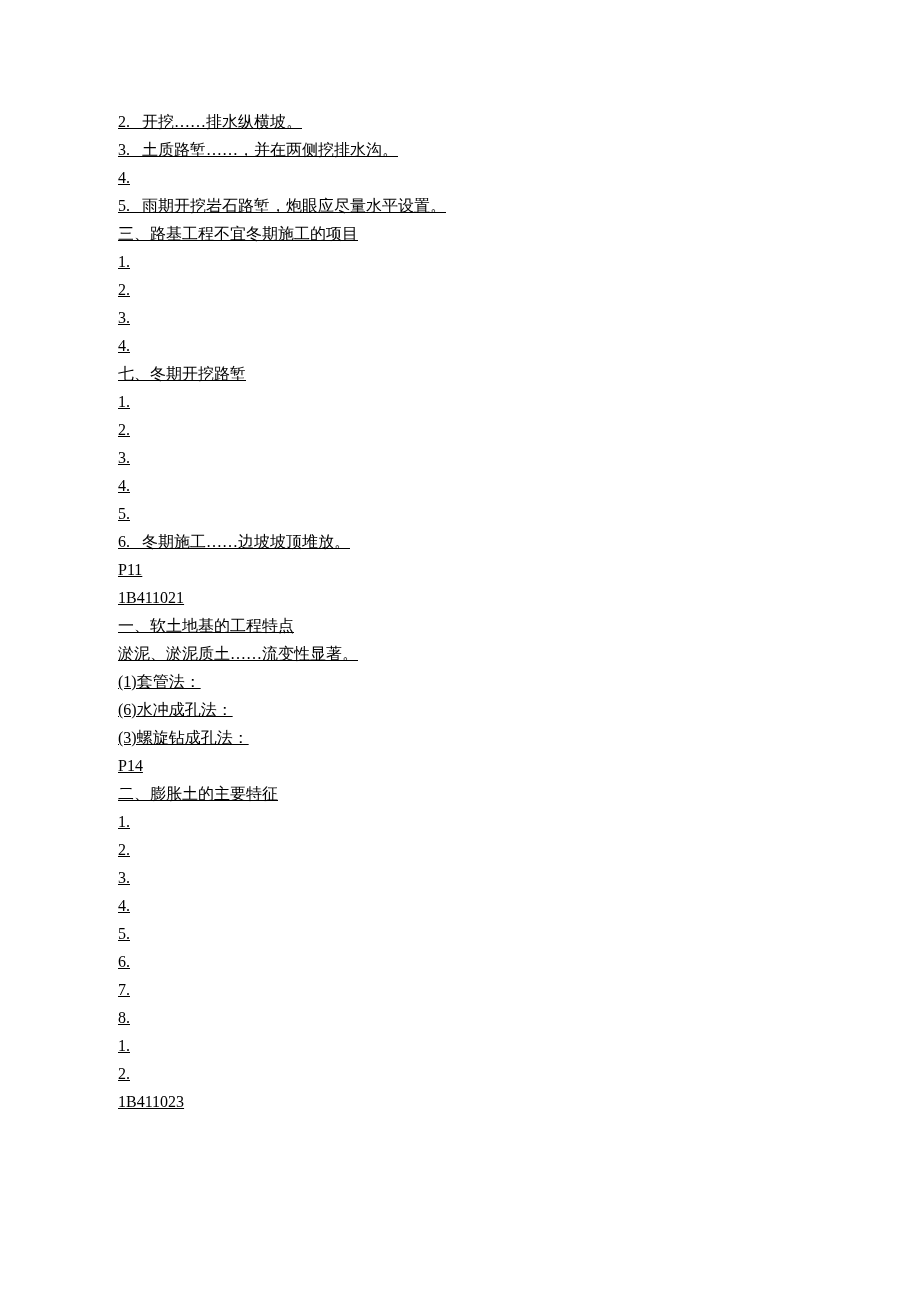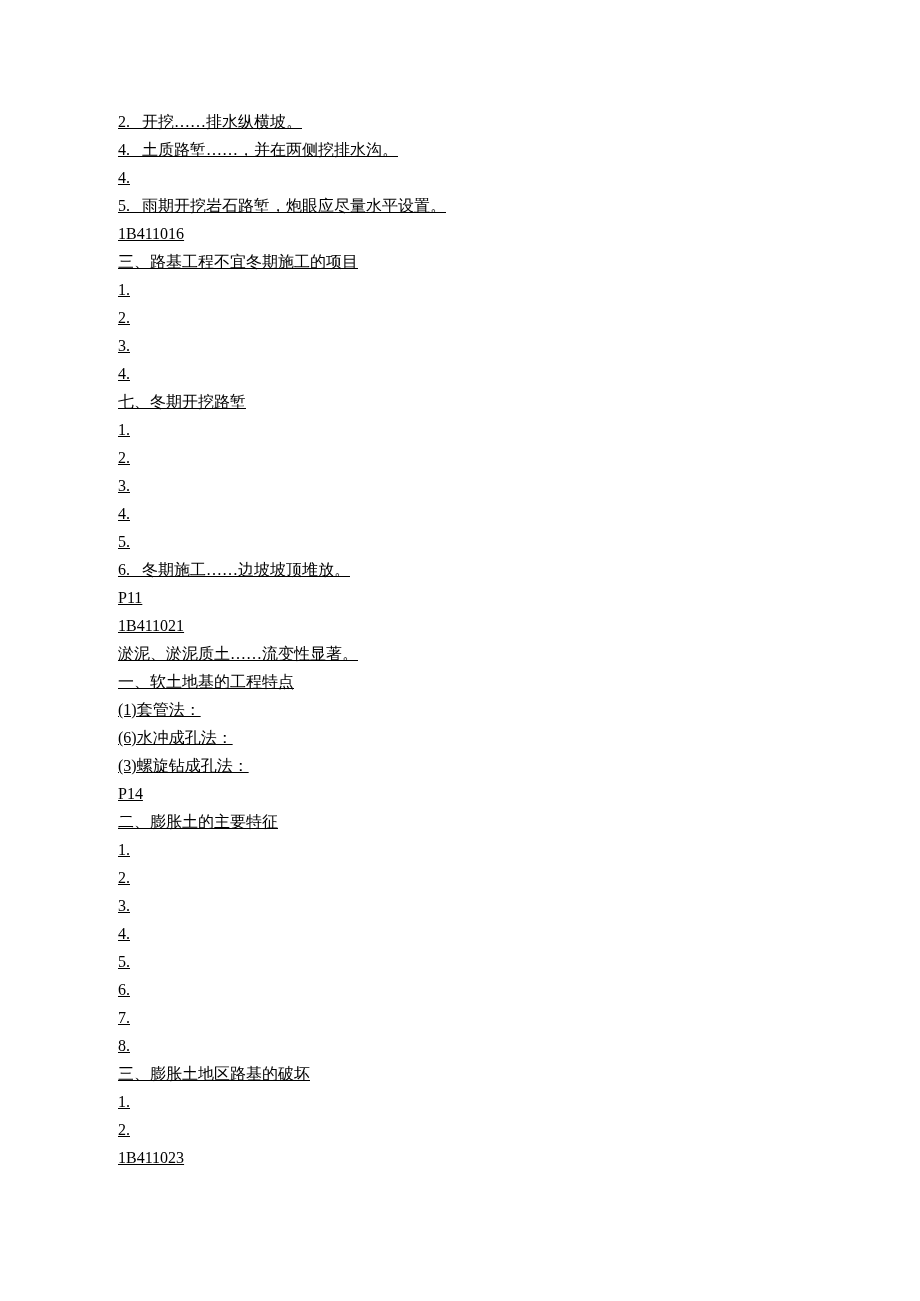"4. 土质路堑……，并在两侧挖排水沟。" div.line { text: 4 -> 3 }
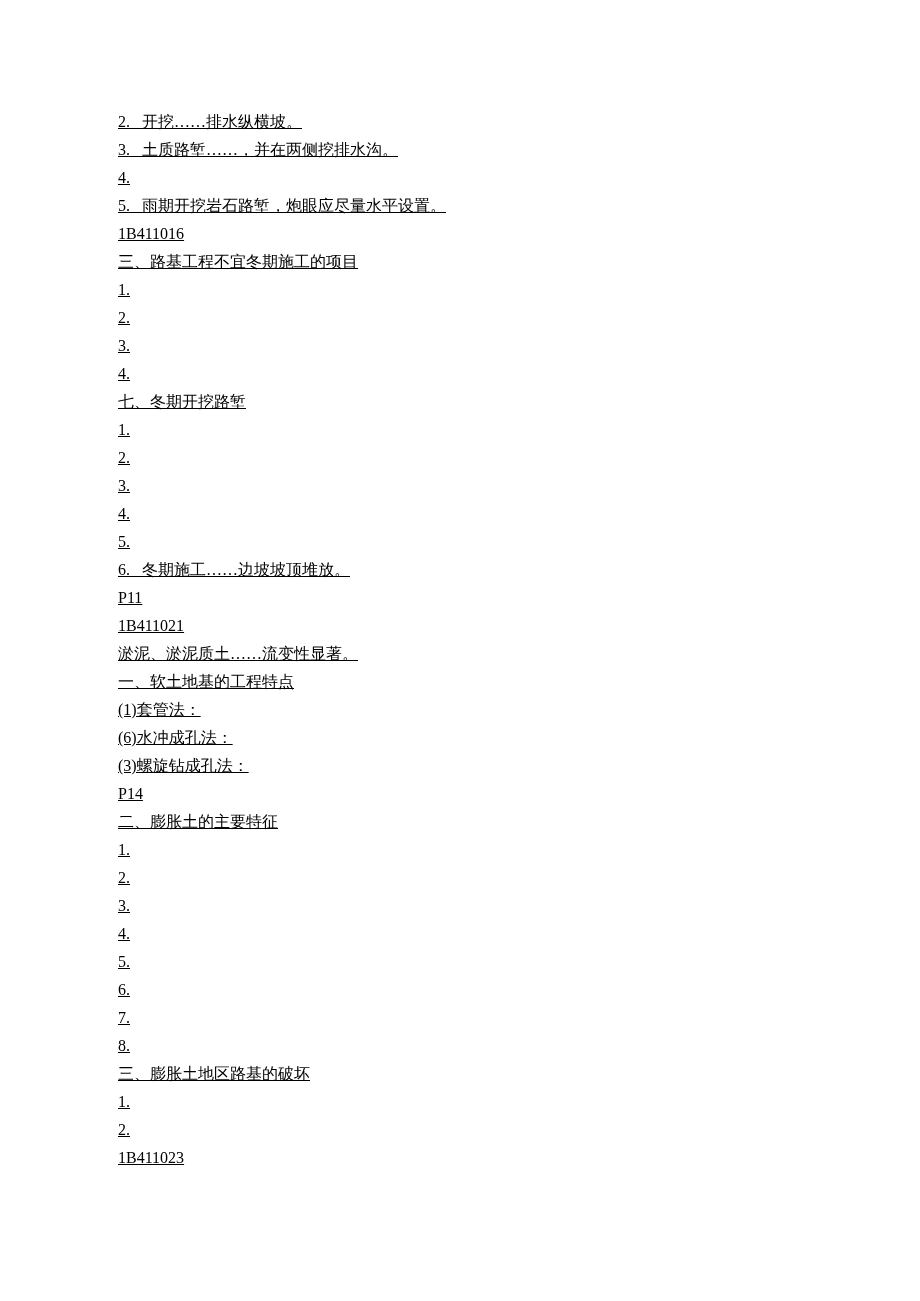"1B411016" div.line { html: <div>1B411016</div> -> none }
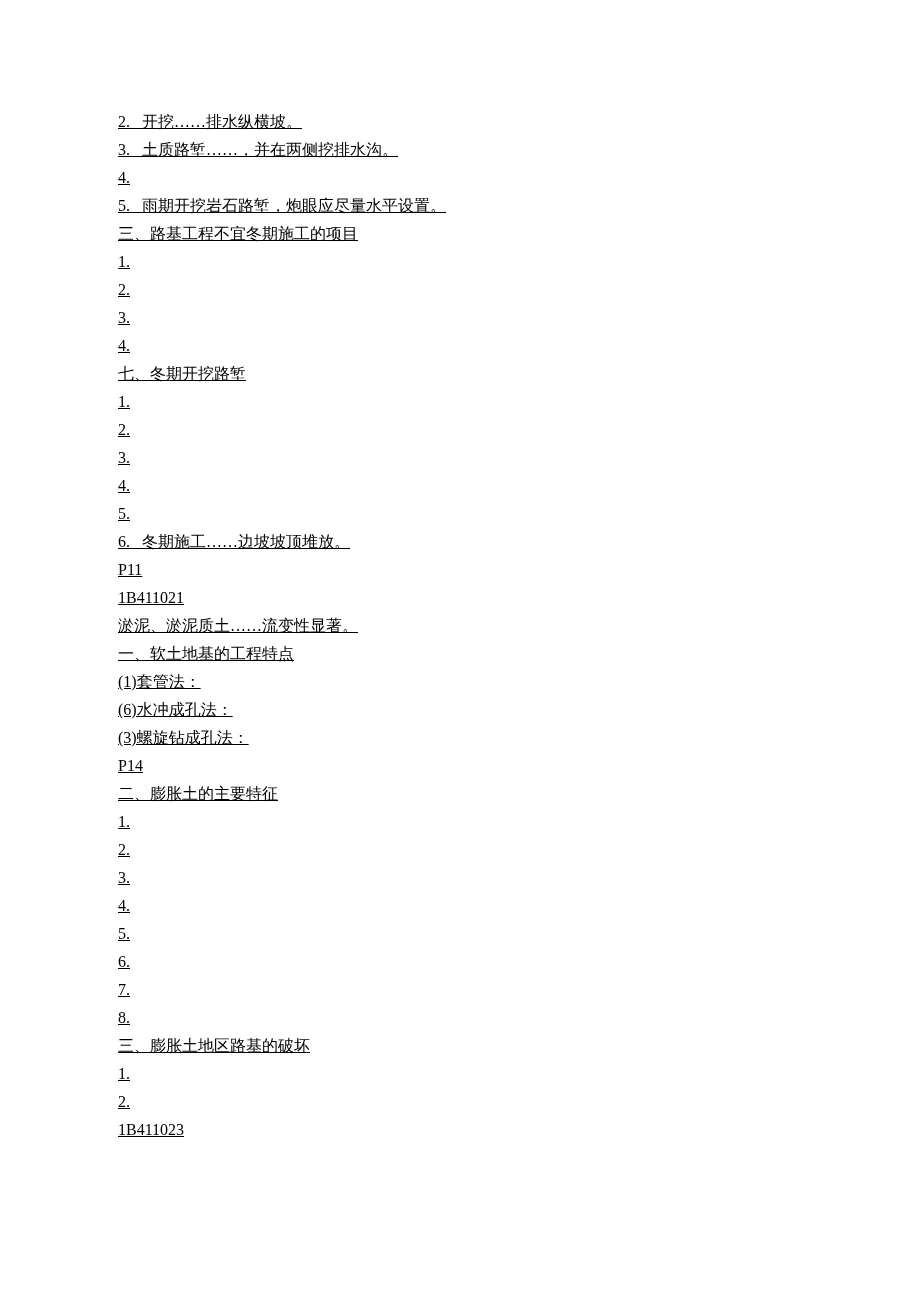"淤泥、淤泥质土……流变性显著。" div.line { order: before "一、软土地基的工程特点" -> after "一、软土地基的工程特点" }
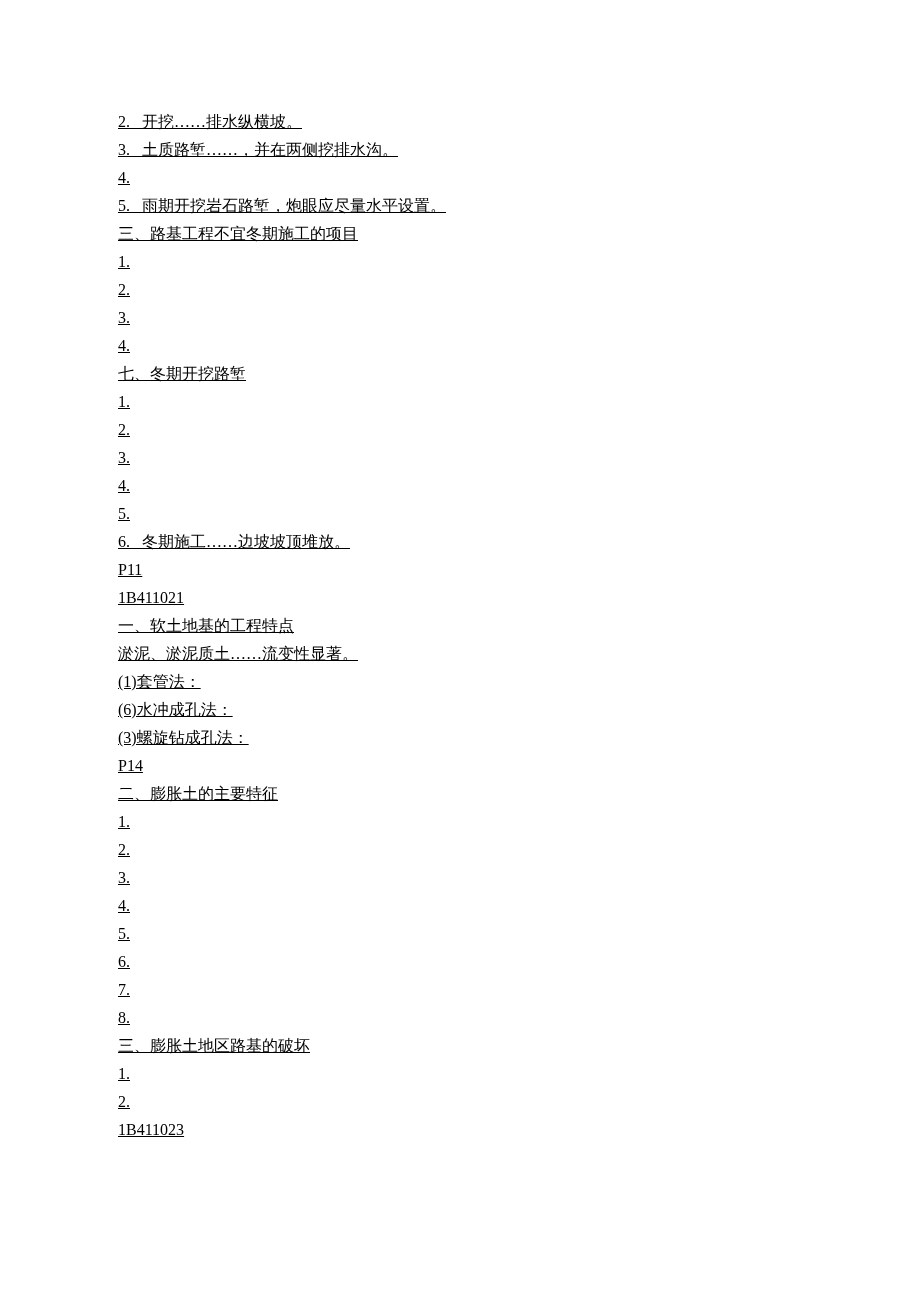"三、膨胀土地区路基的破坏" div.line { html: <div>三、膨胀土地区路基的破坏</div> -> none }
